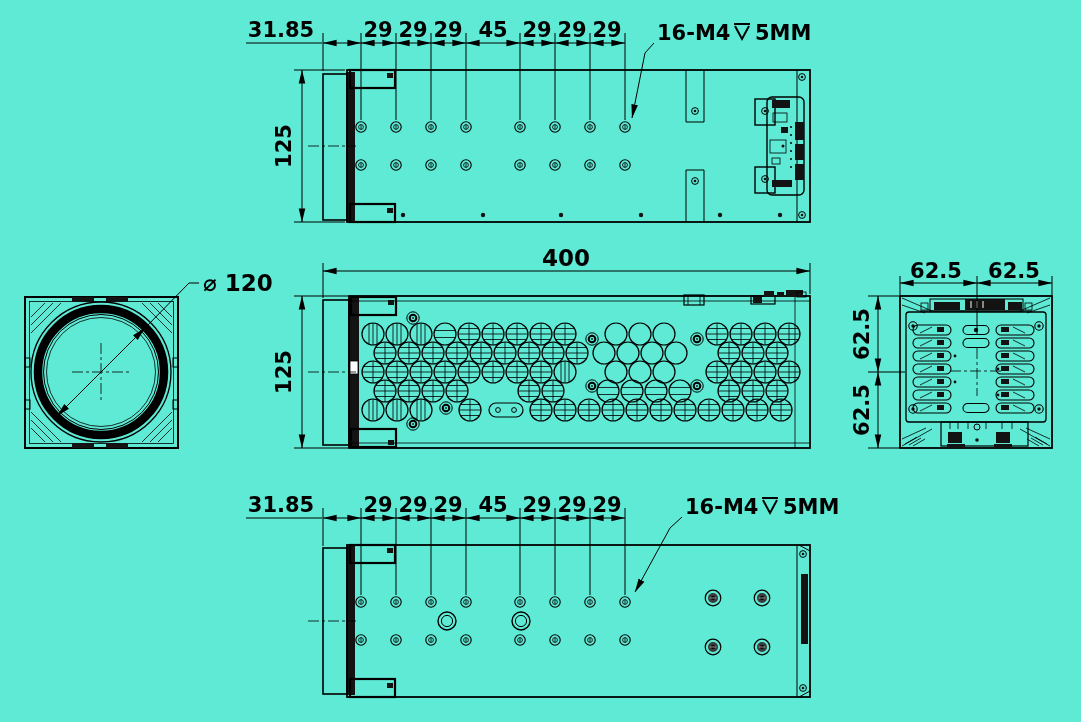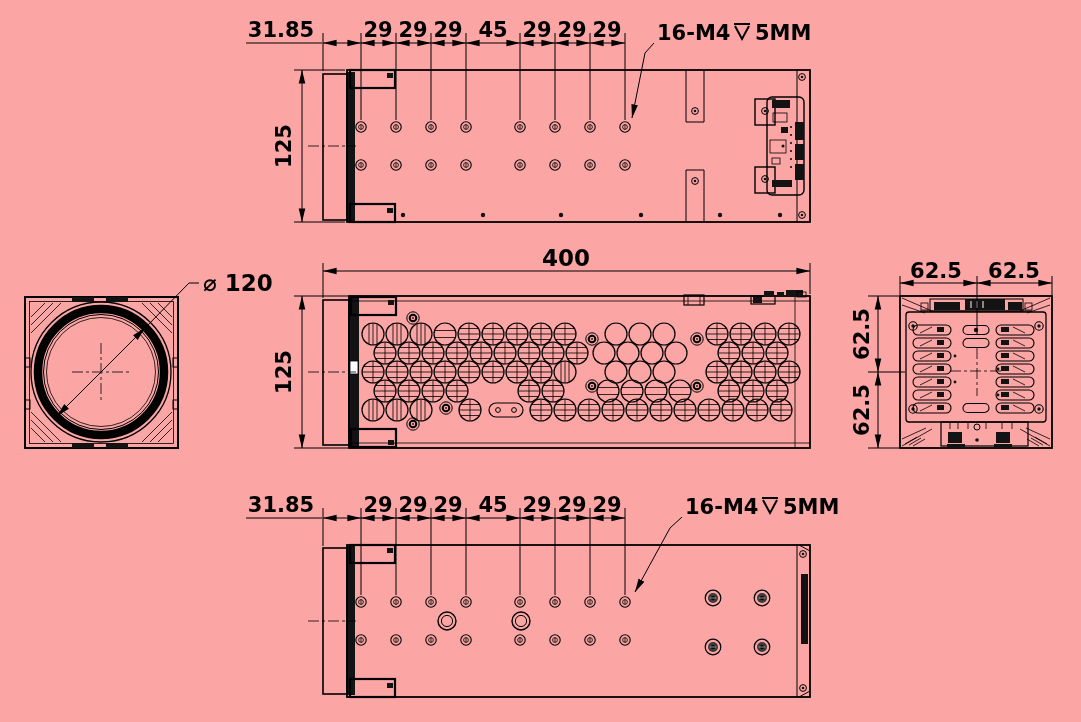"31.85" .stage { background: #fca5a5 -> #5eead4 }
